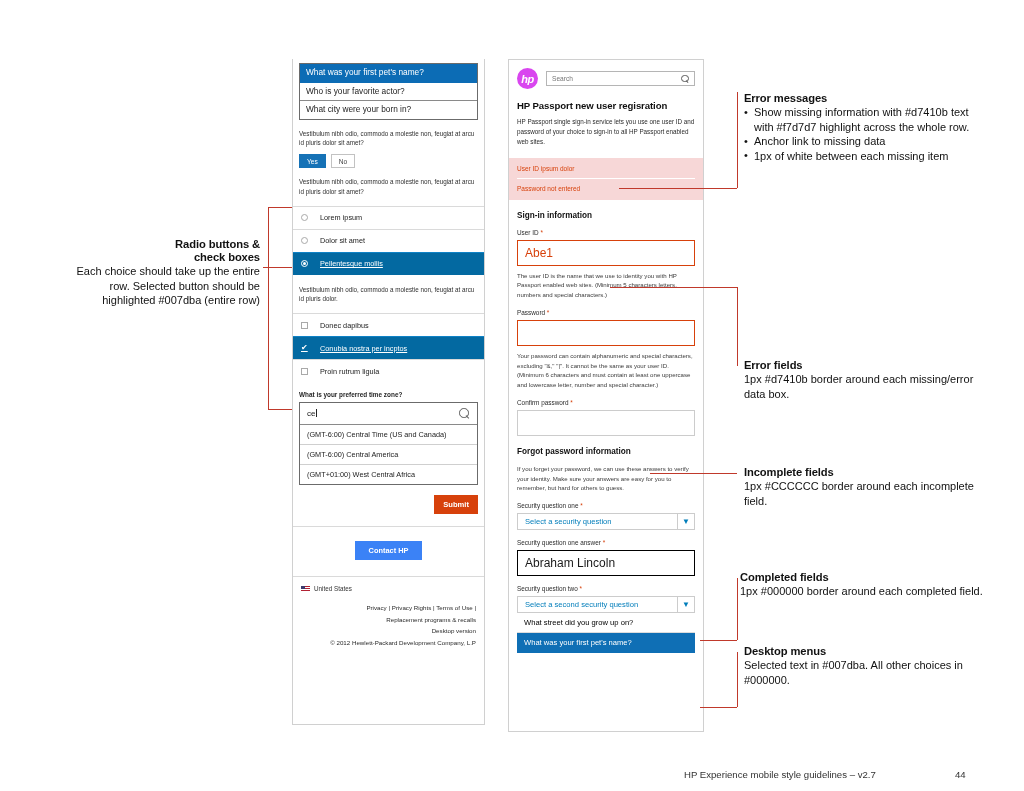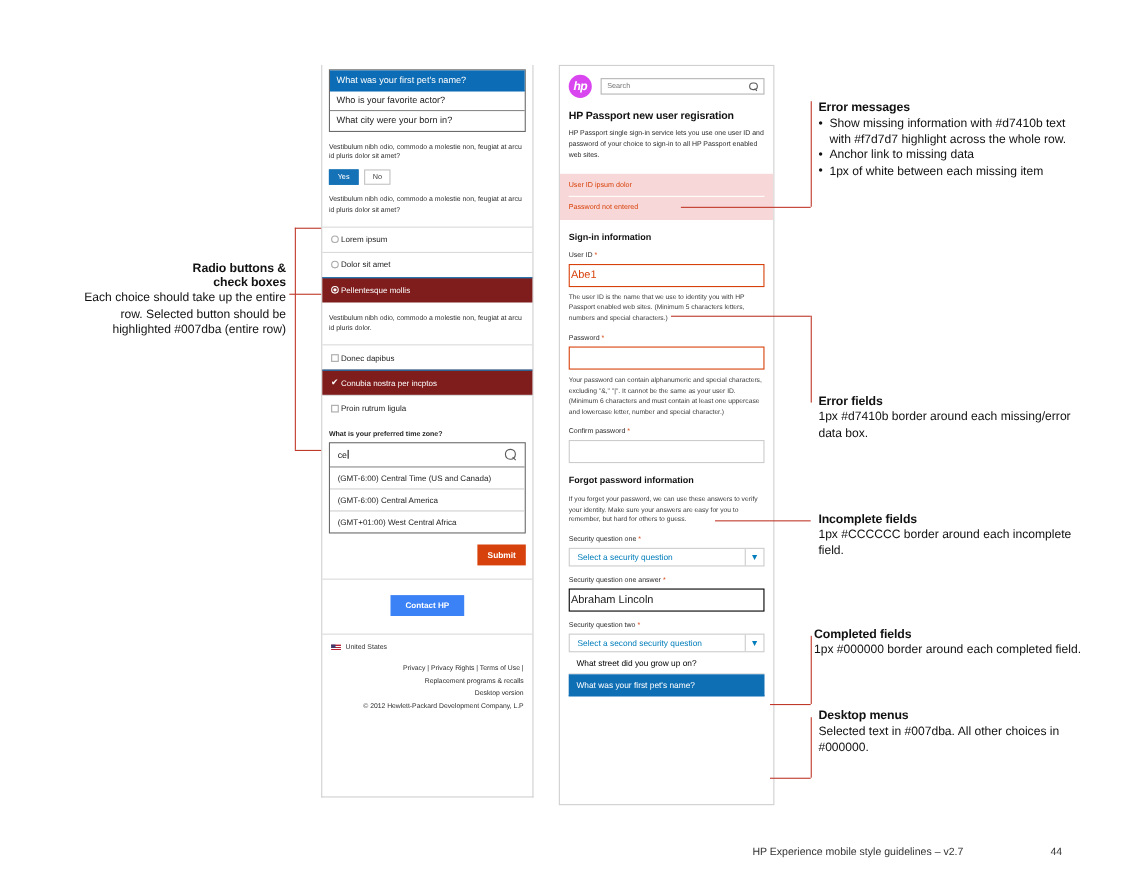"Lorem ipsum" .choice { gap: 2px -> 12px }
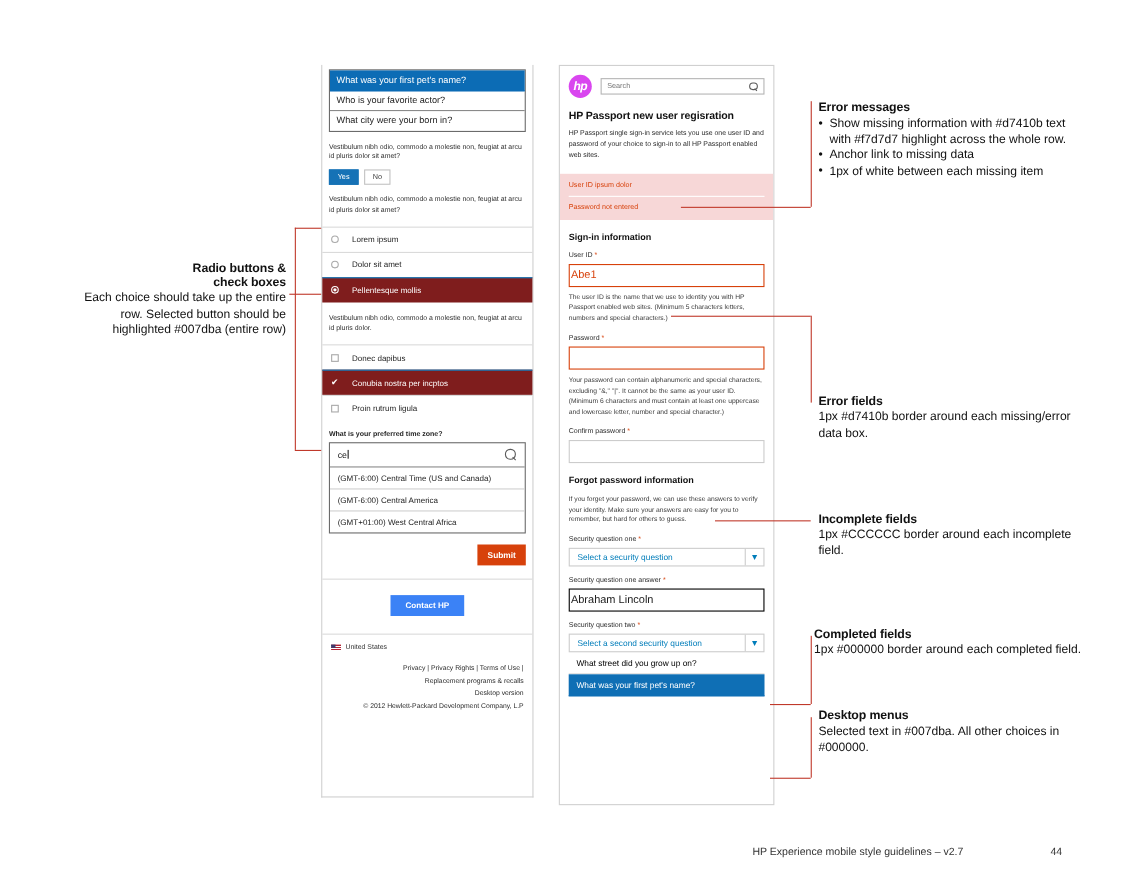"Abe1" .f-box { font-size: 10px -> 12px; height: 21px -> 26px; padding: 0 1px -> 0 7px }
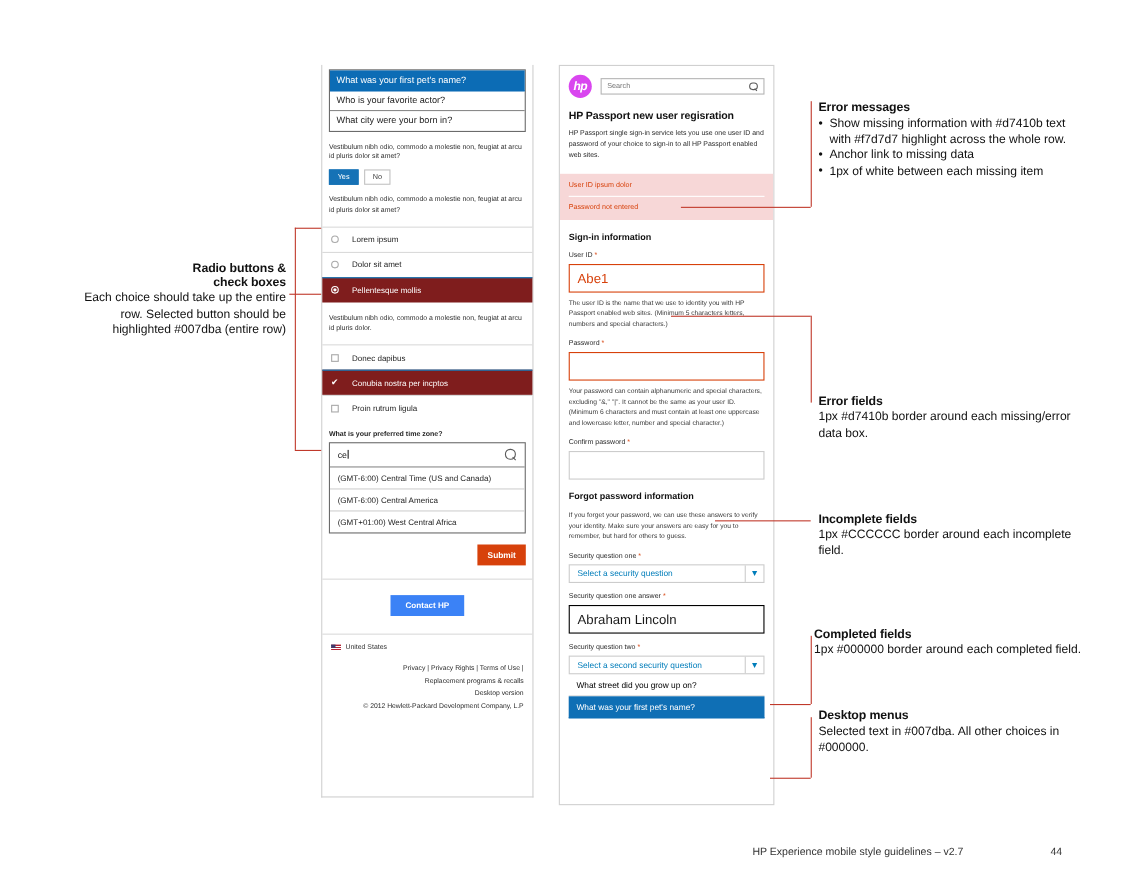"Pellentesque mollis" .choice.sel { background: #7f1d1d -> #0369a1; text-decoration: none -> underline }
